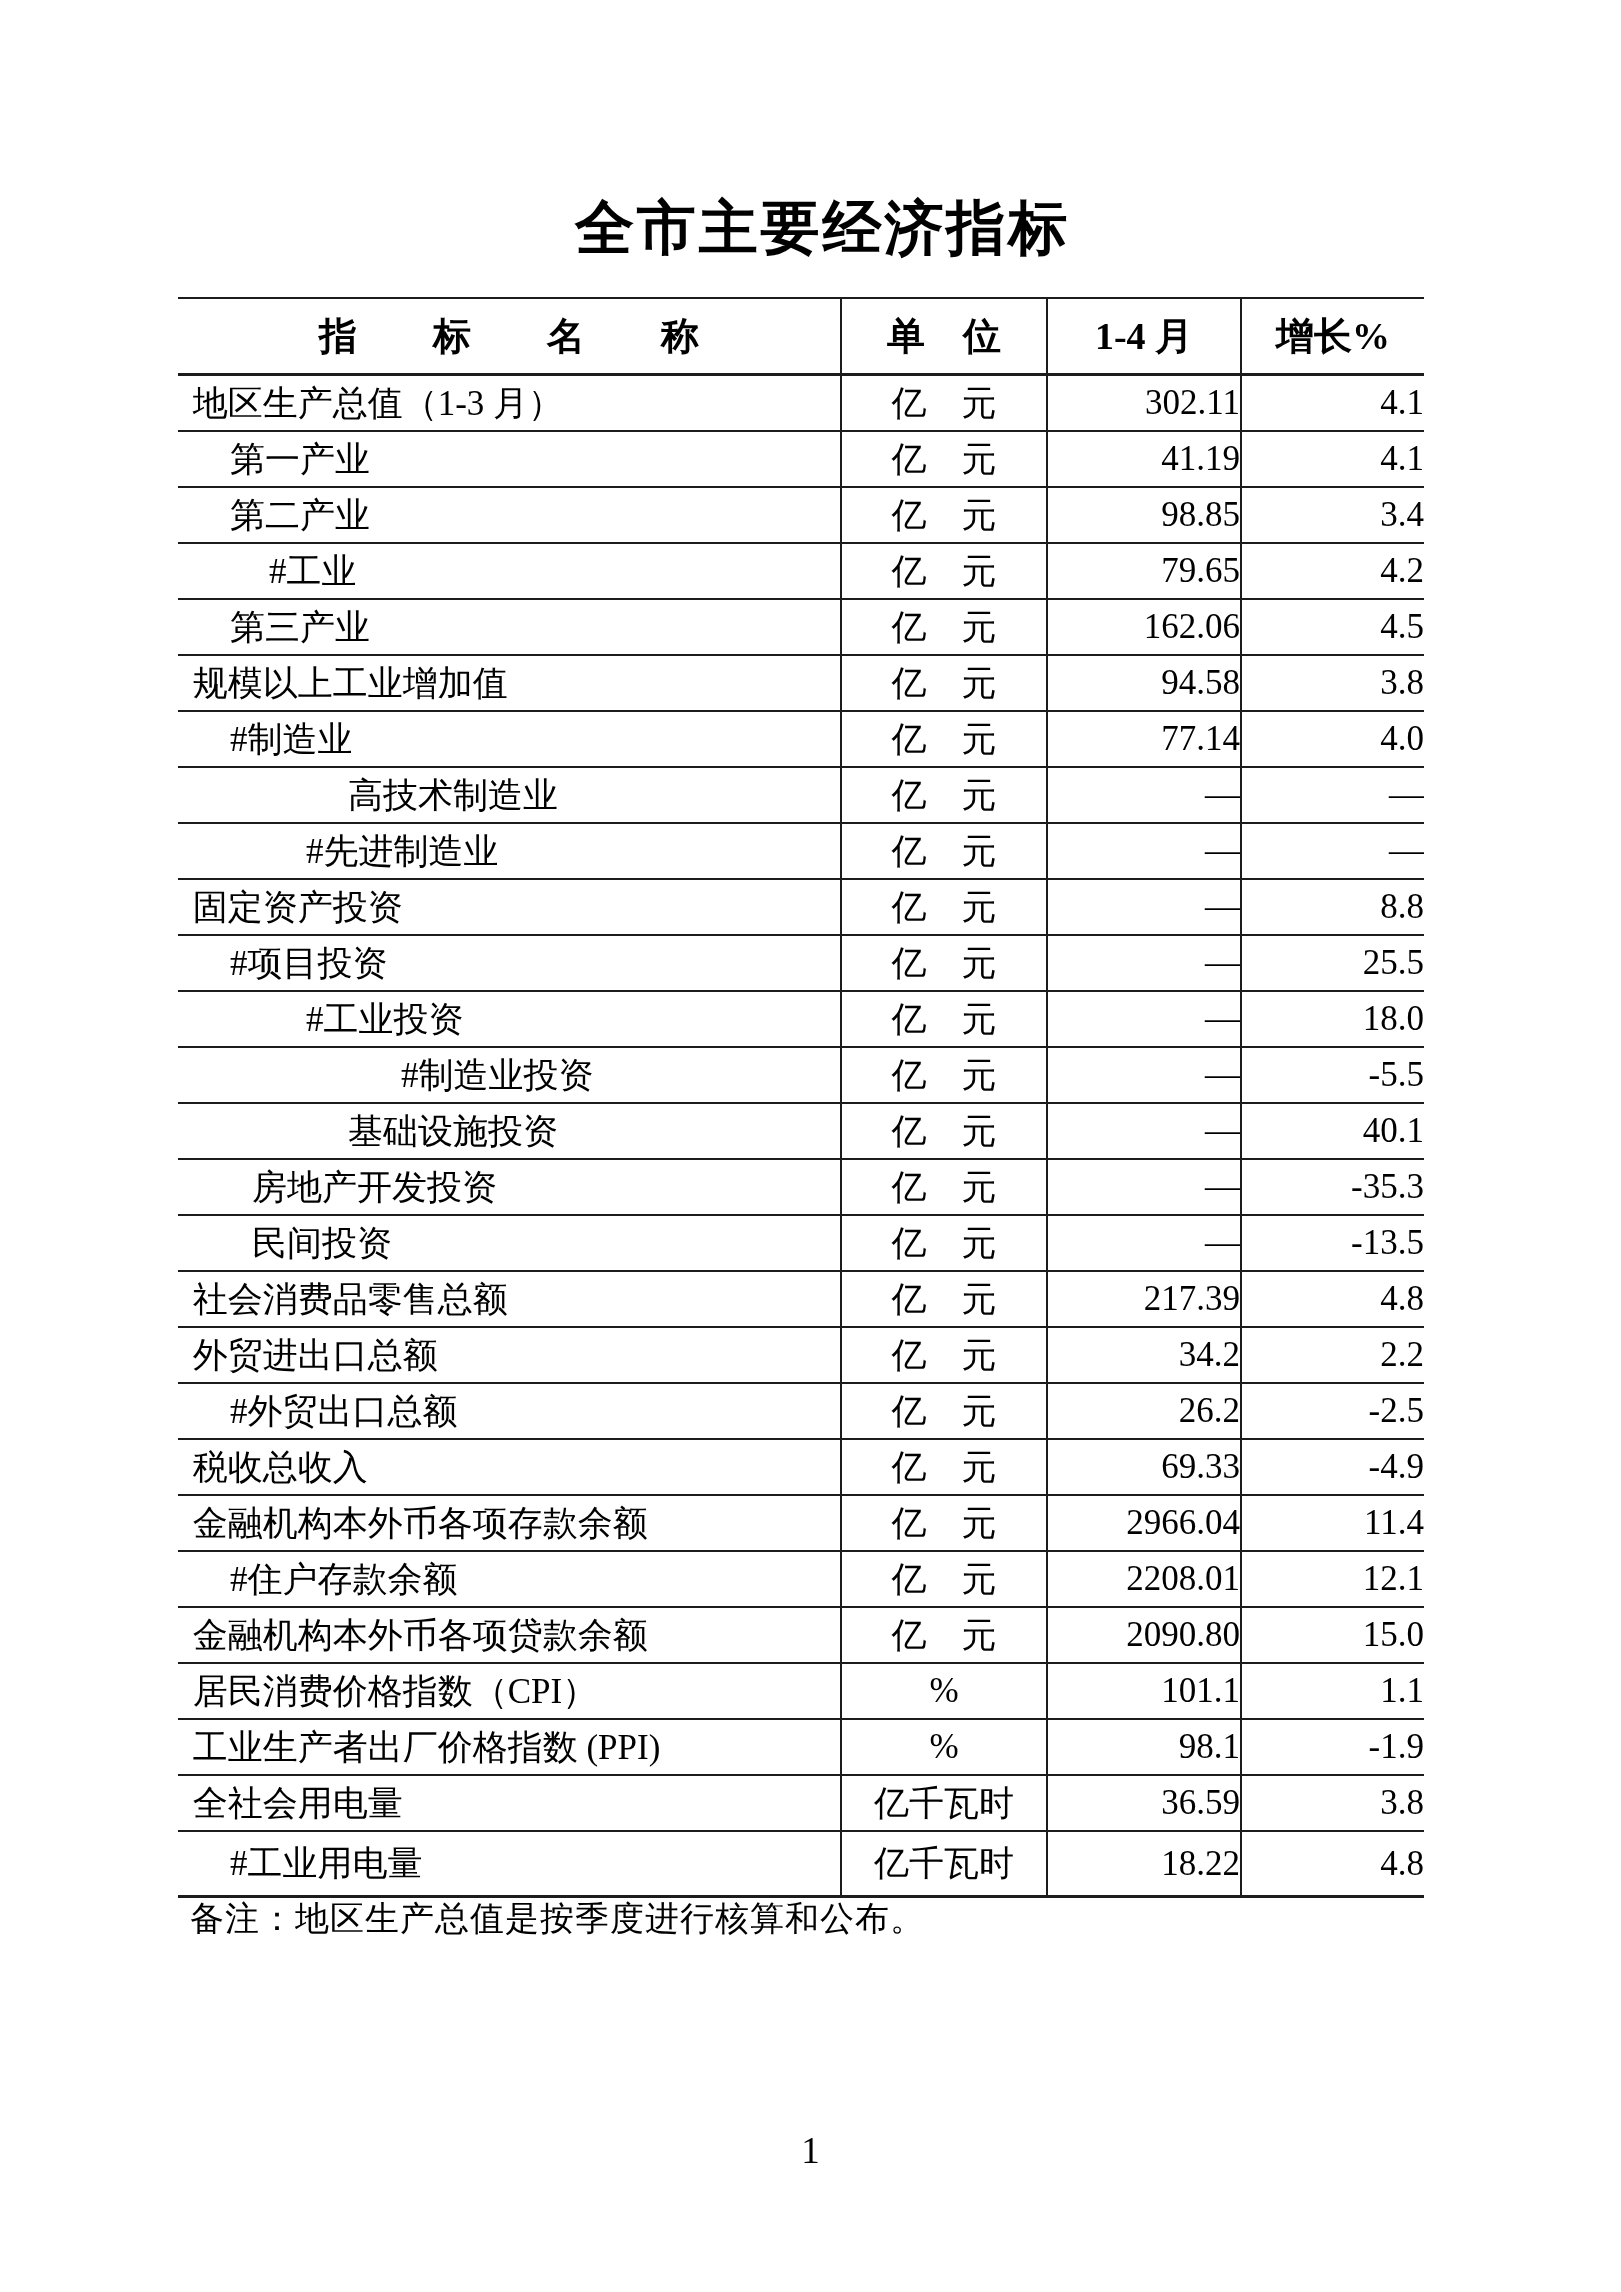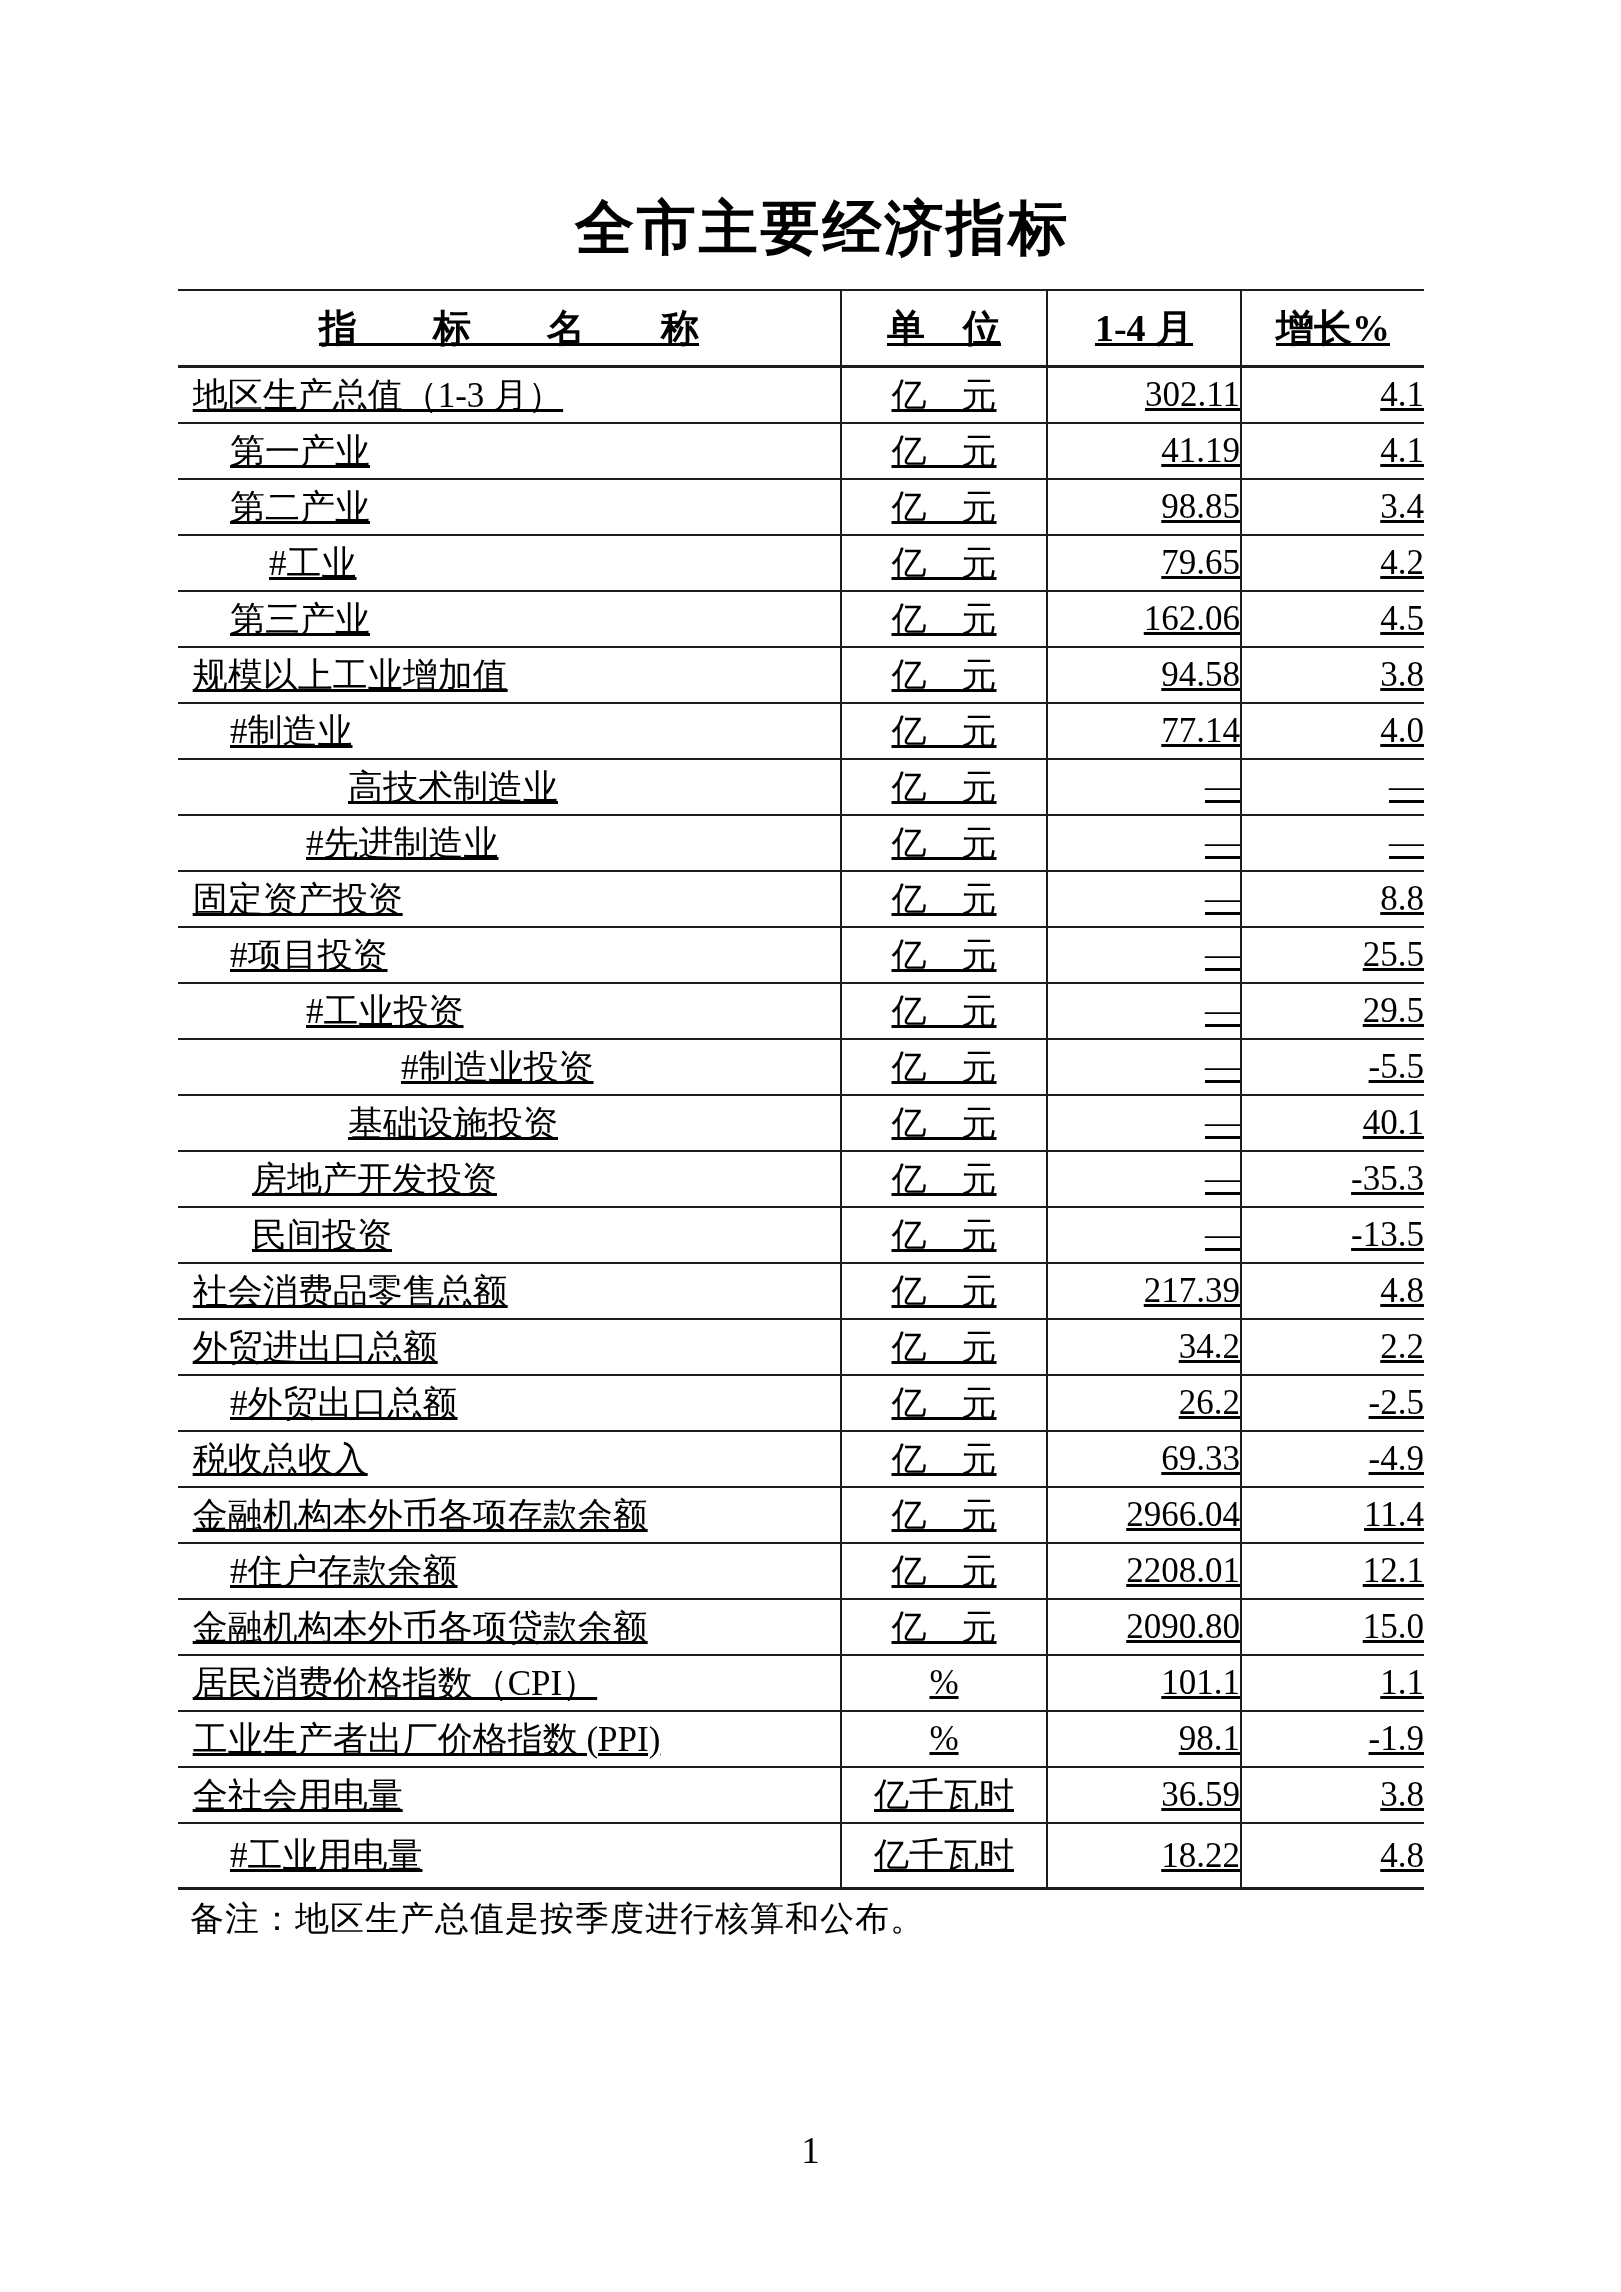"指 标 名 称" table.indicators { text-decoration: underline -> none; top: 289px -> 297px }
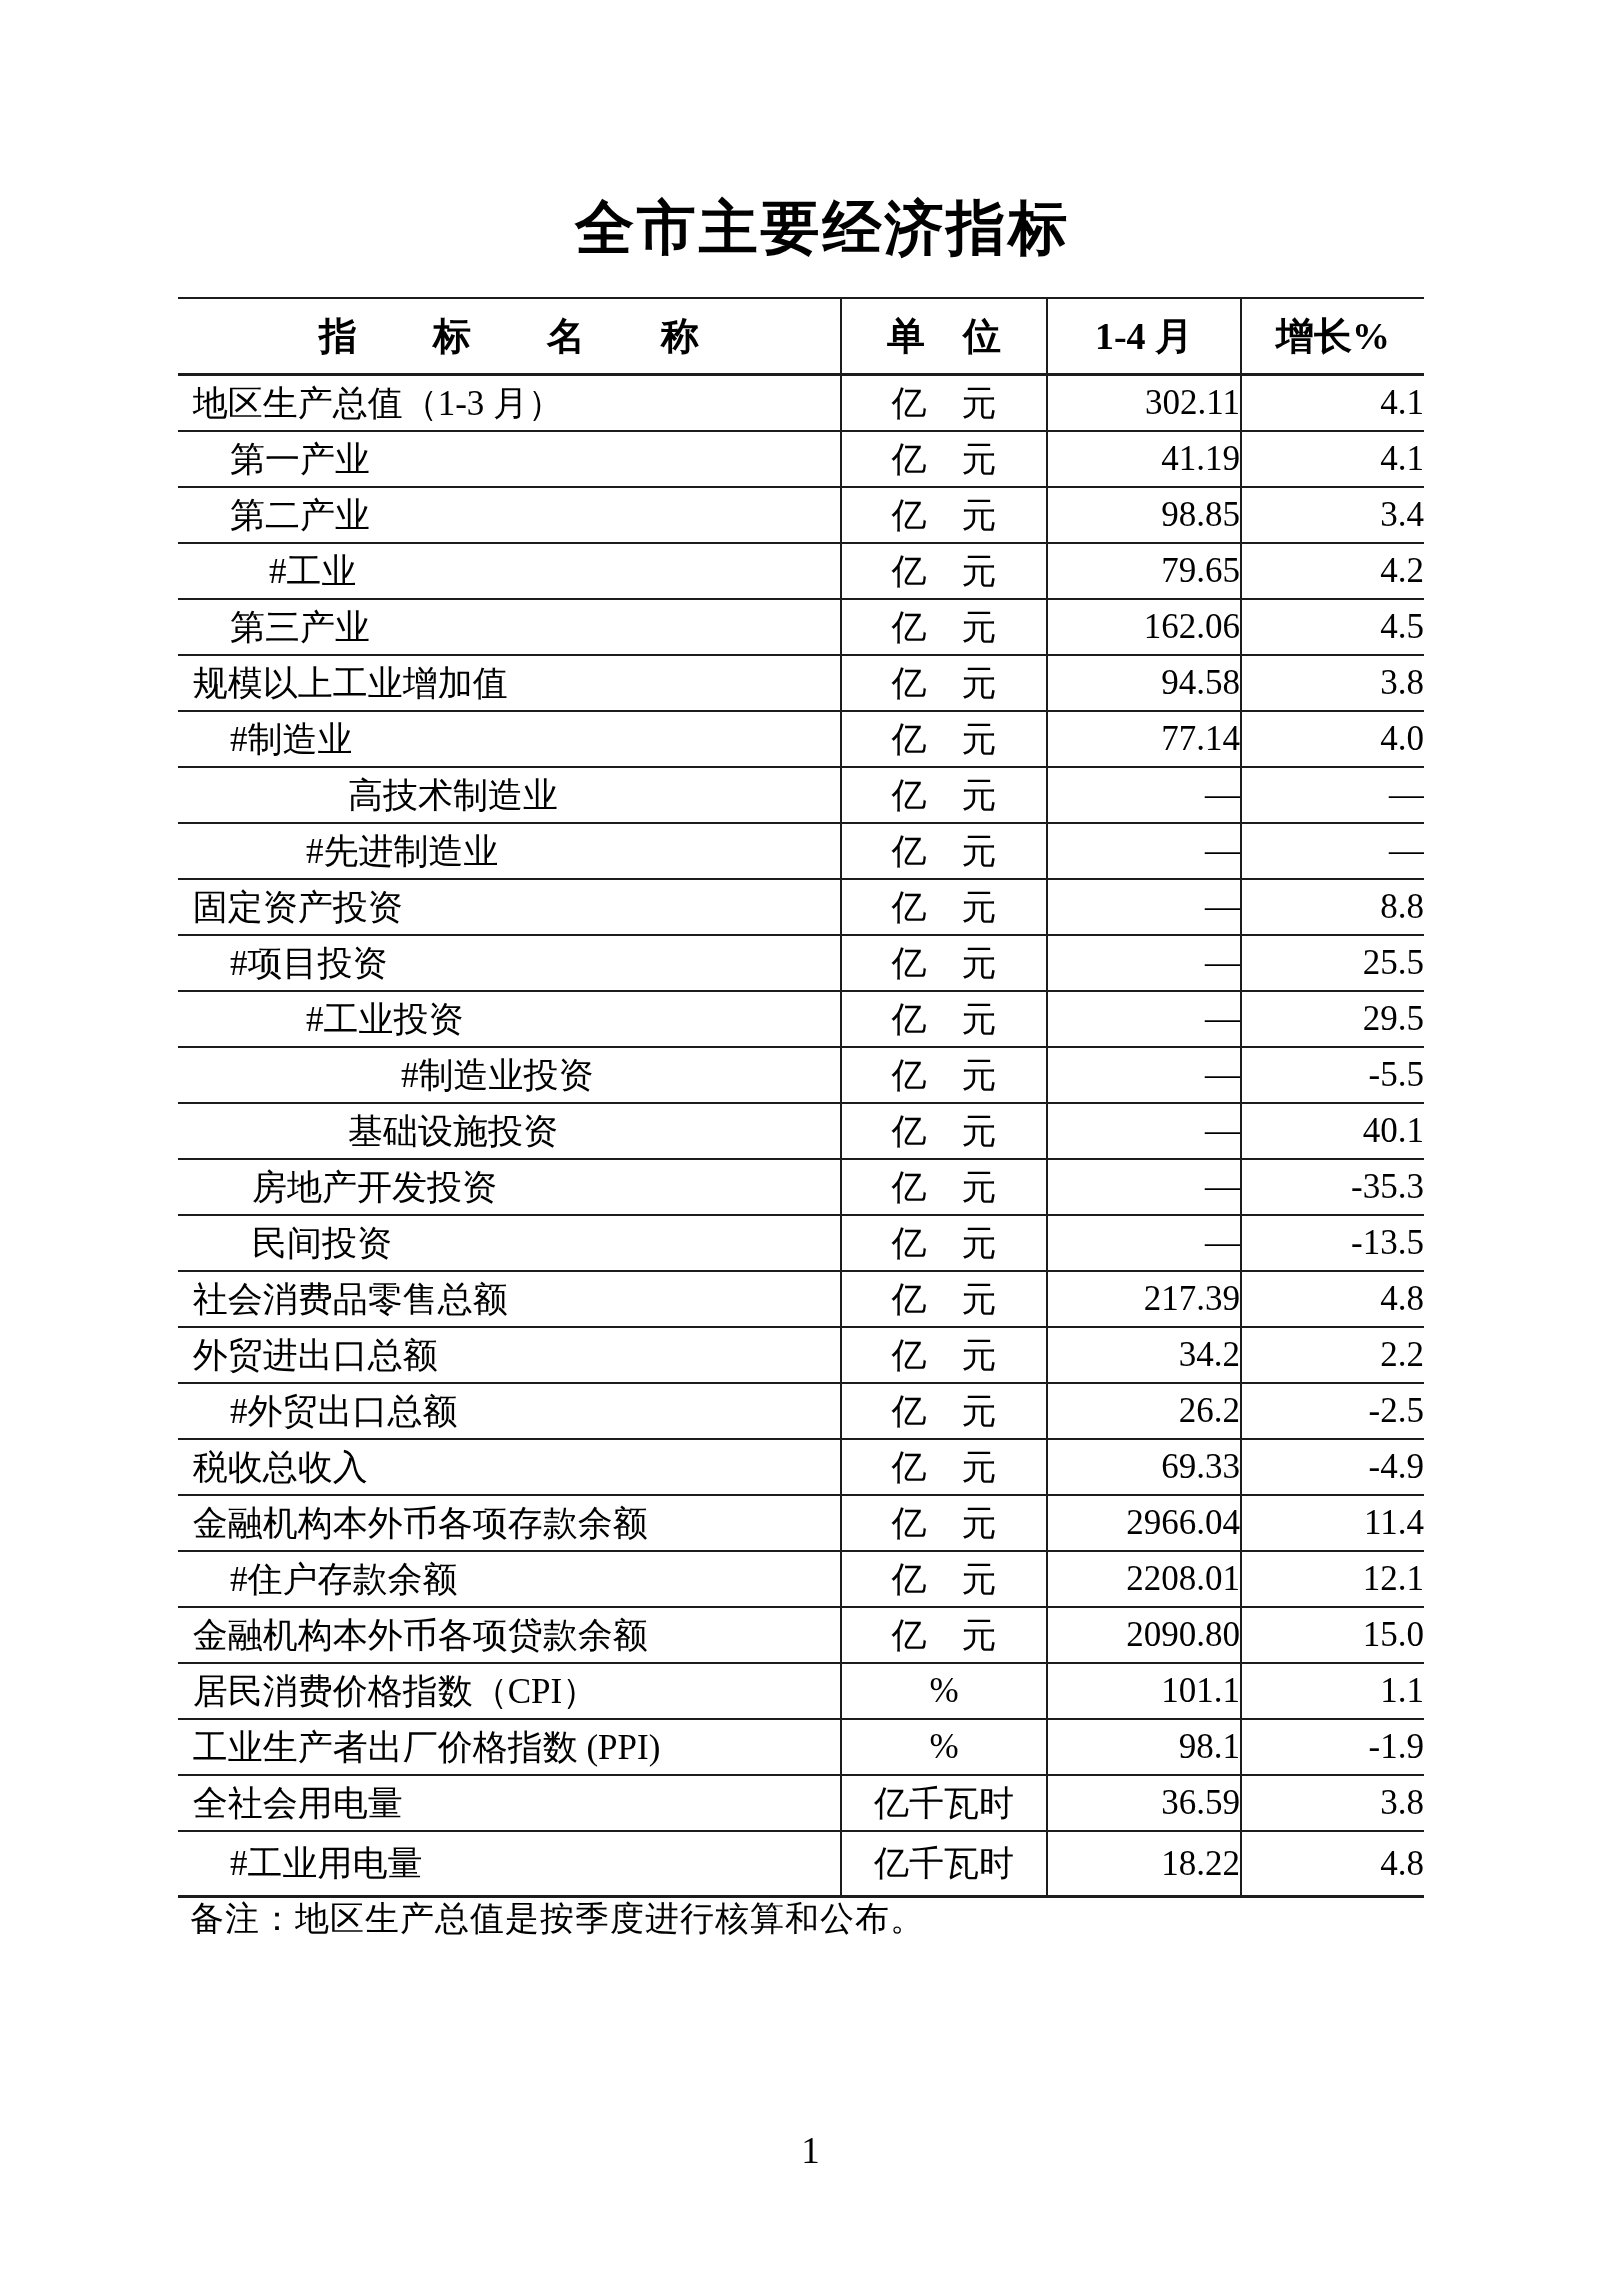"29.5" td.c-growth { text: 29.5 -> 18.0 }
